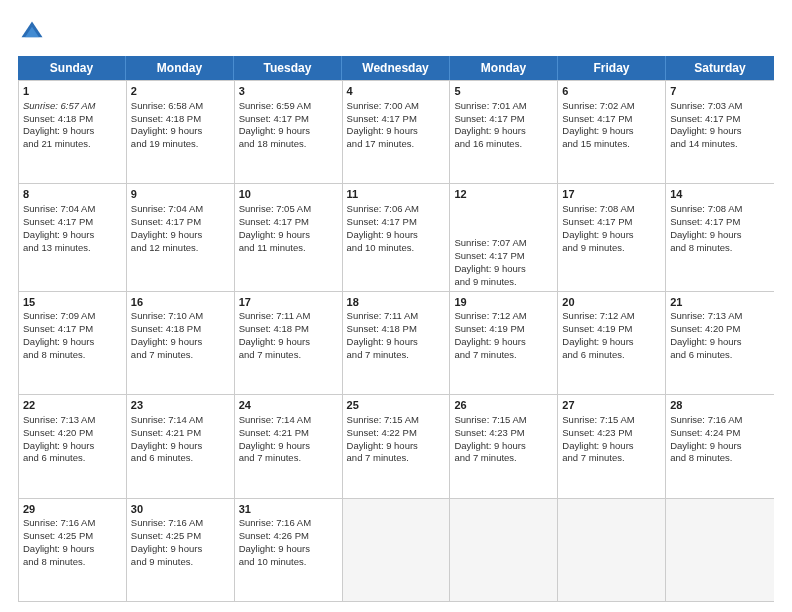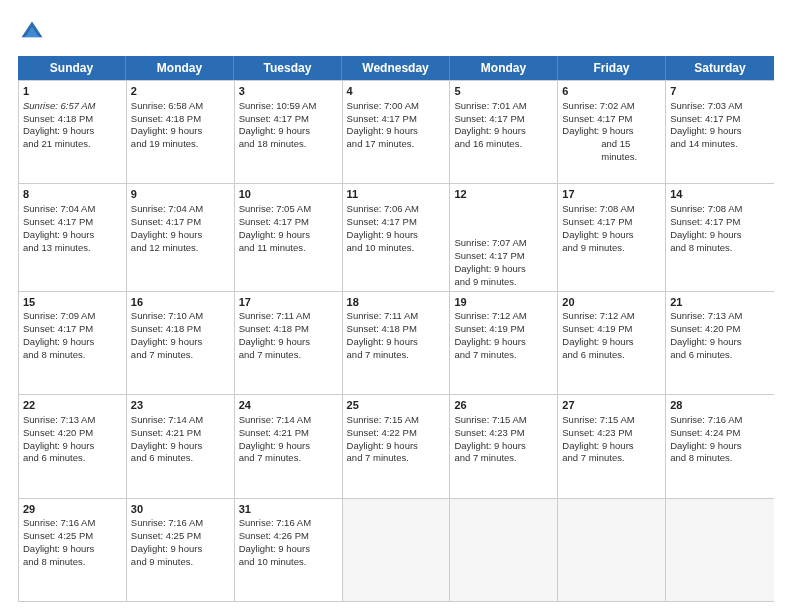"Sunrise: 10:59 AM" span { text: 10:59 -> 6:59 }
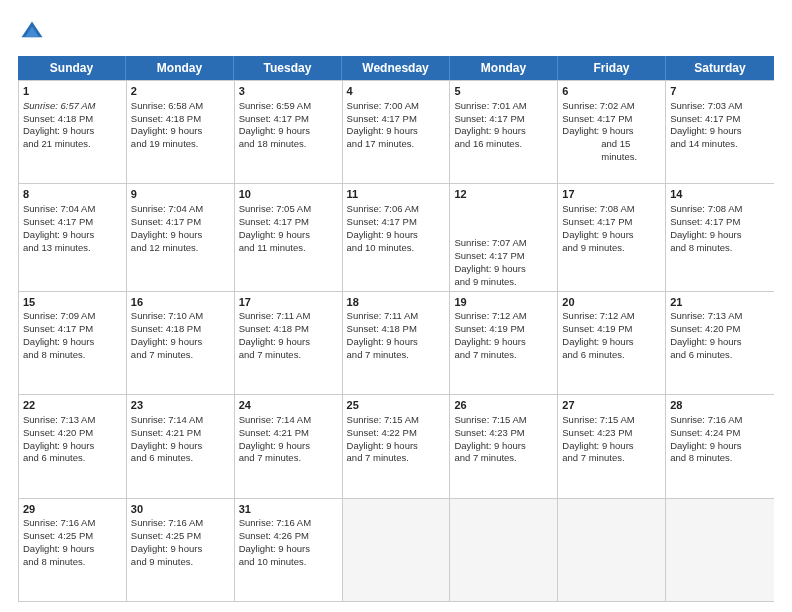"and 15 minutes." span { margin-left: 39px -> none }
